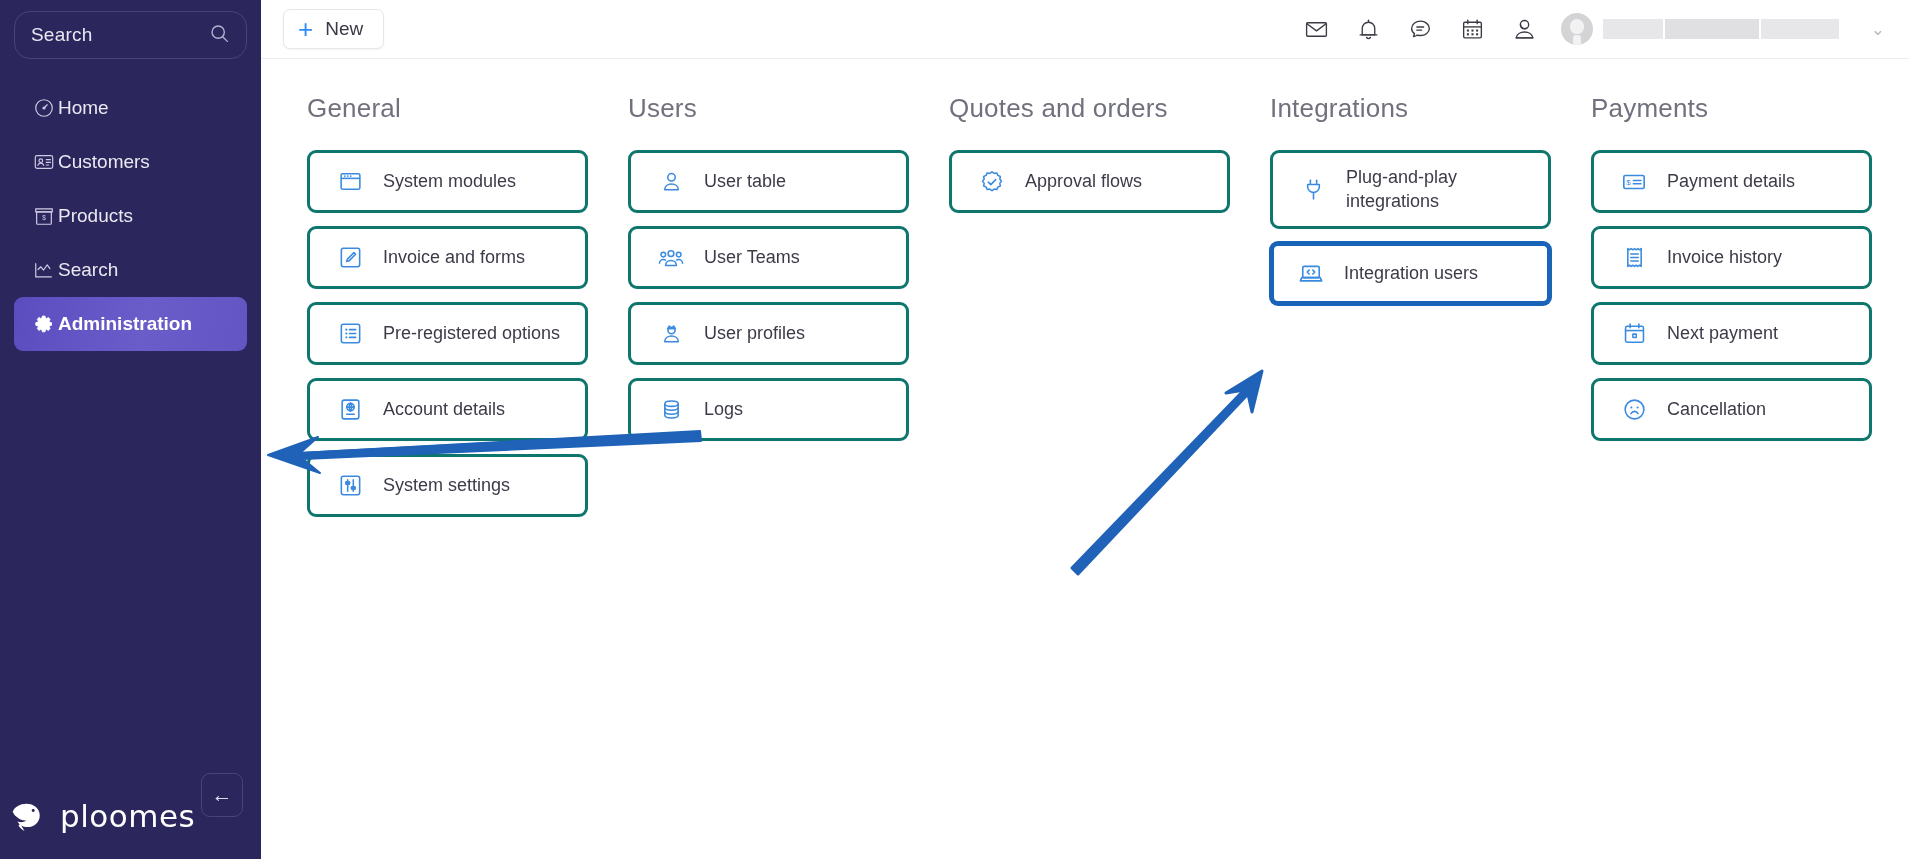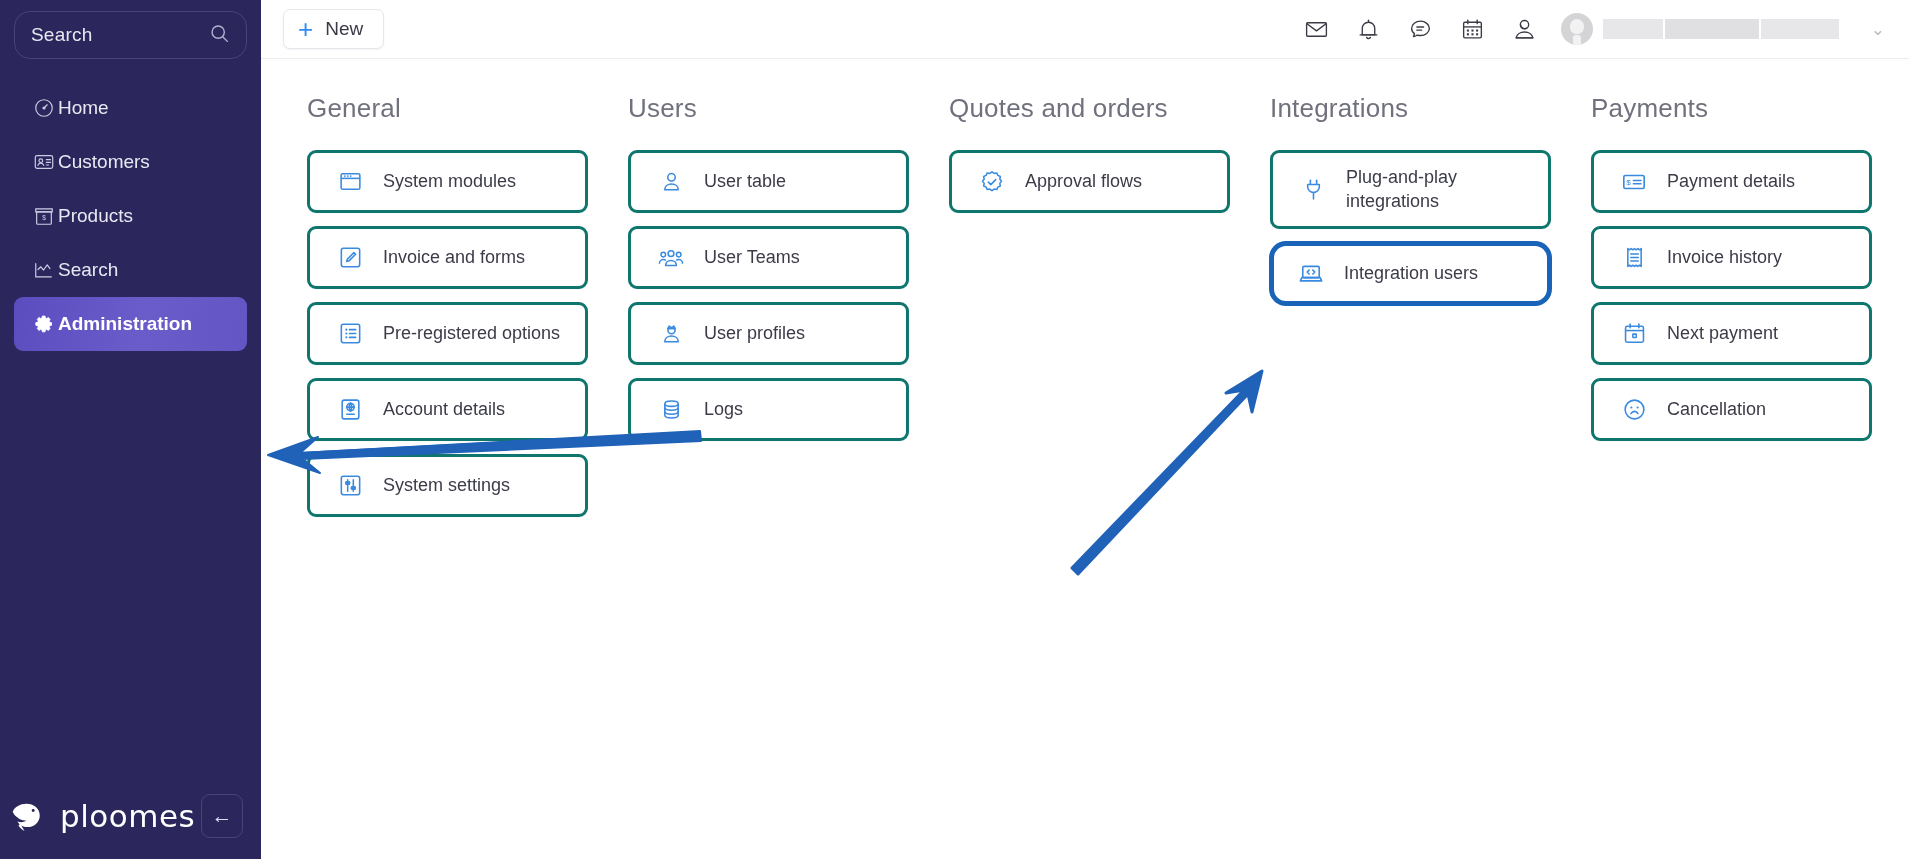"Integration users" .card.highlight { border-radius: 16px -> 8px }
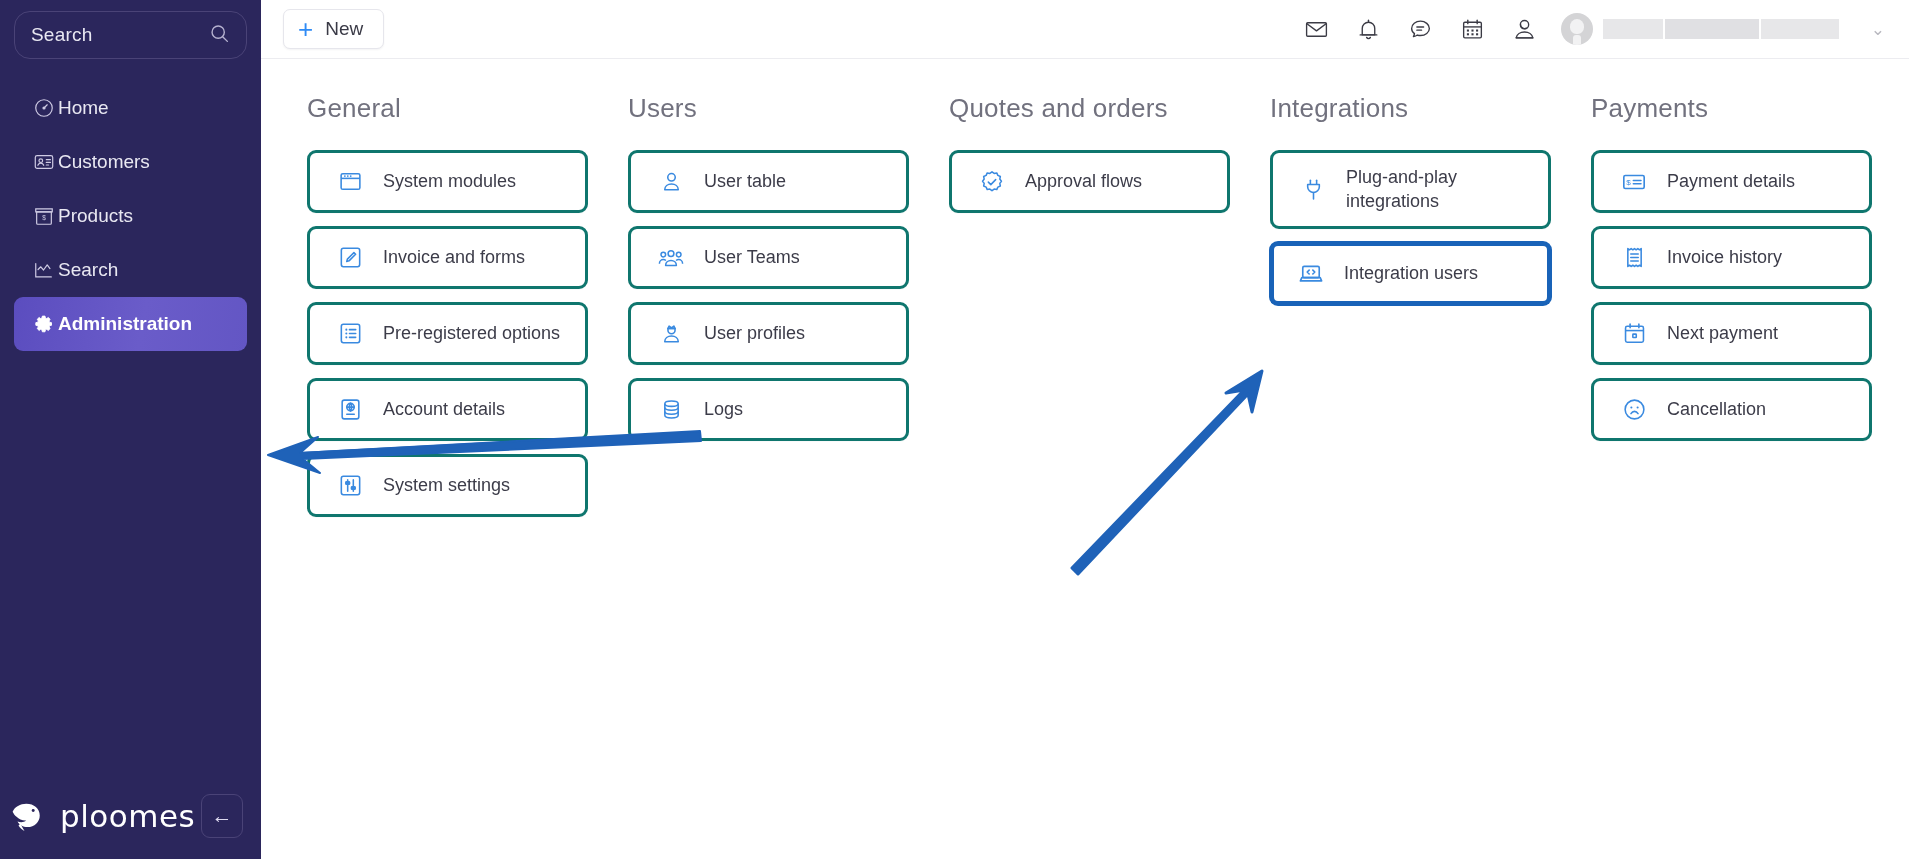"ploomes" .brand { align-items: center -> none }
